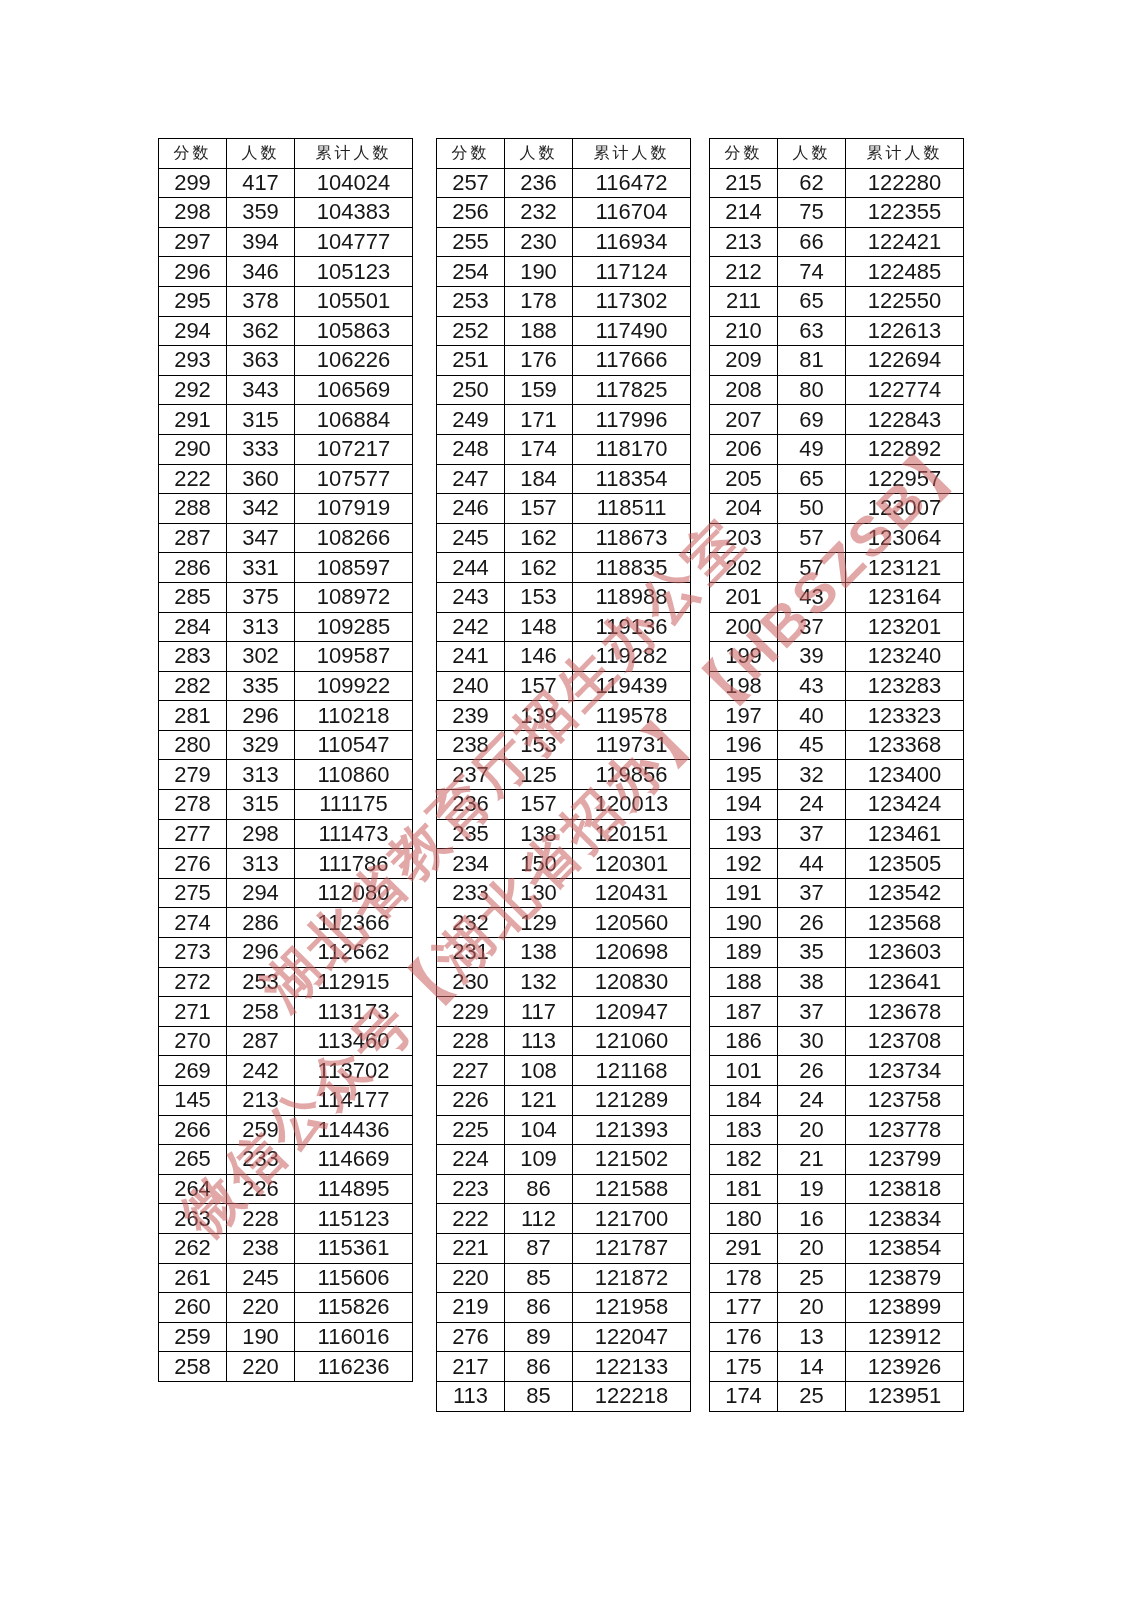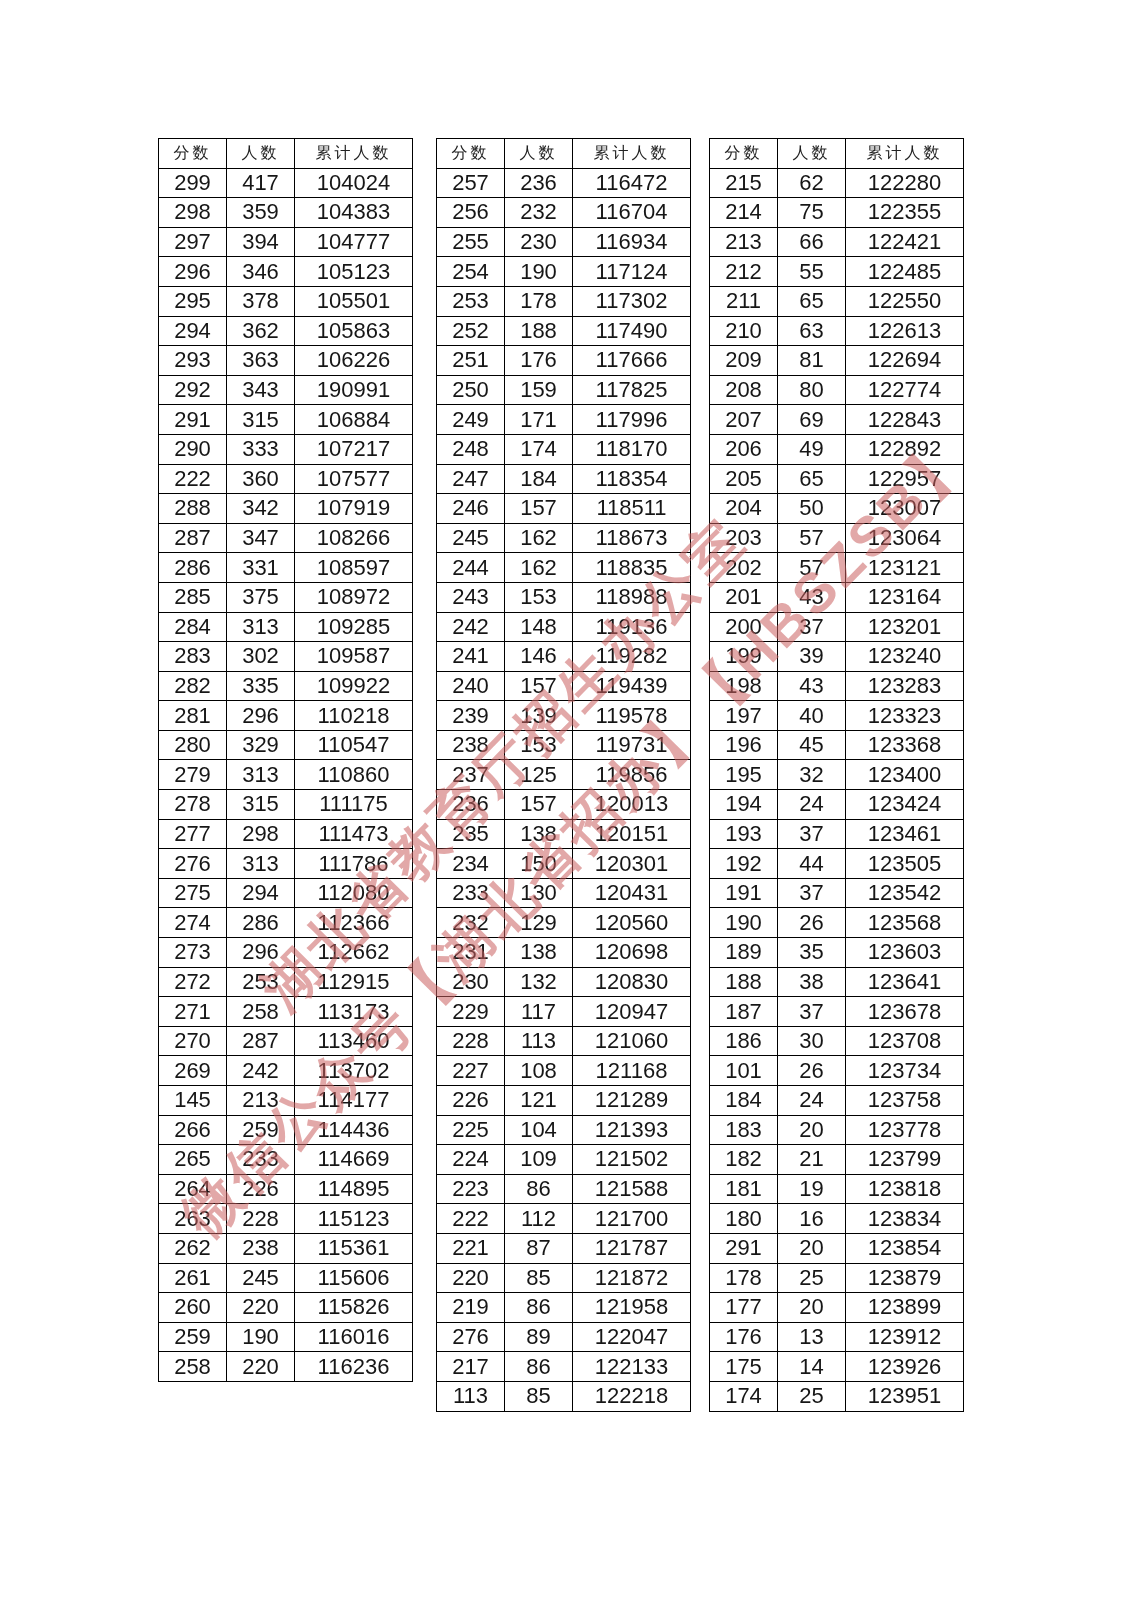"55" td { text: 55 -> 74 }
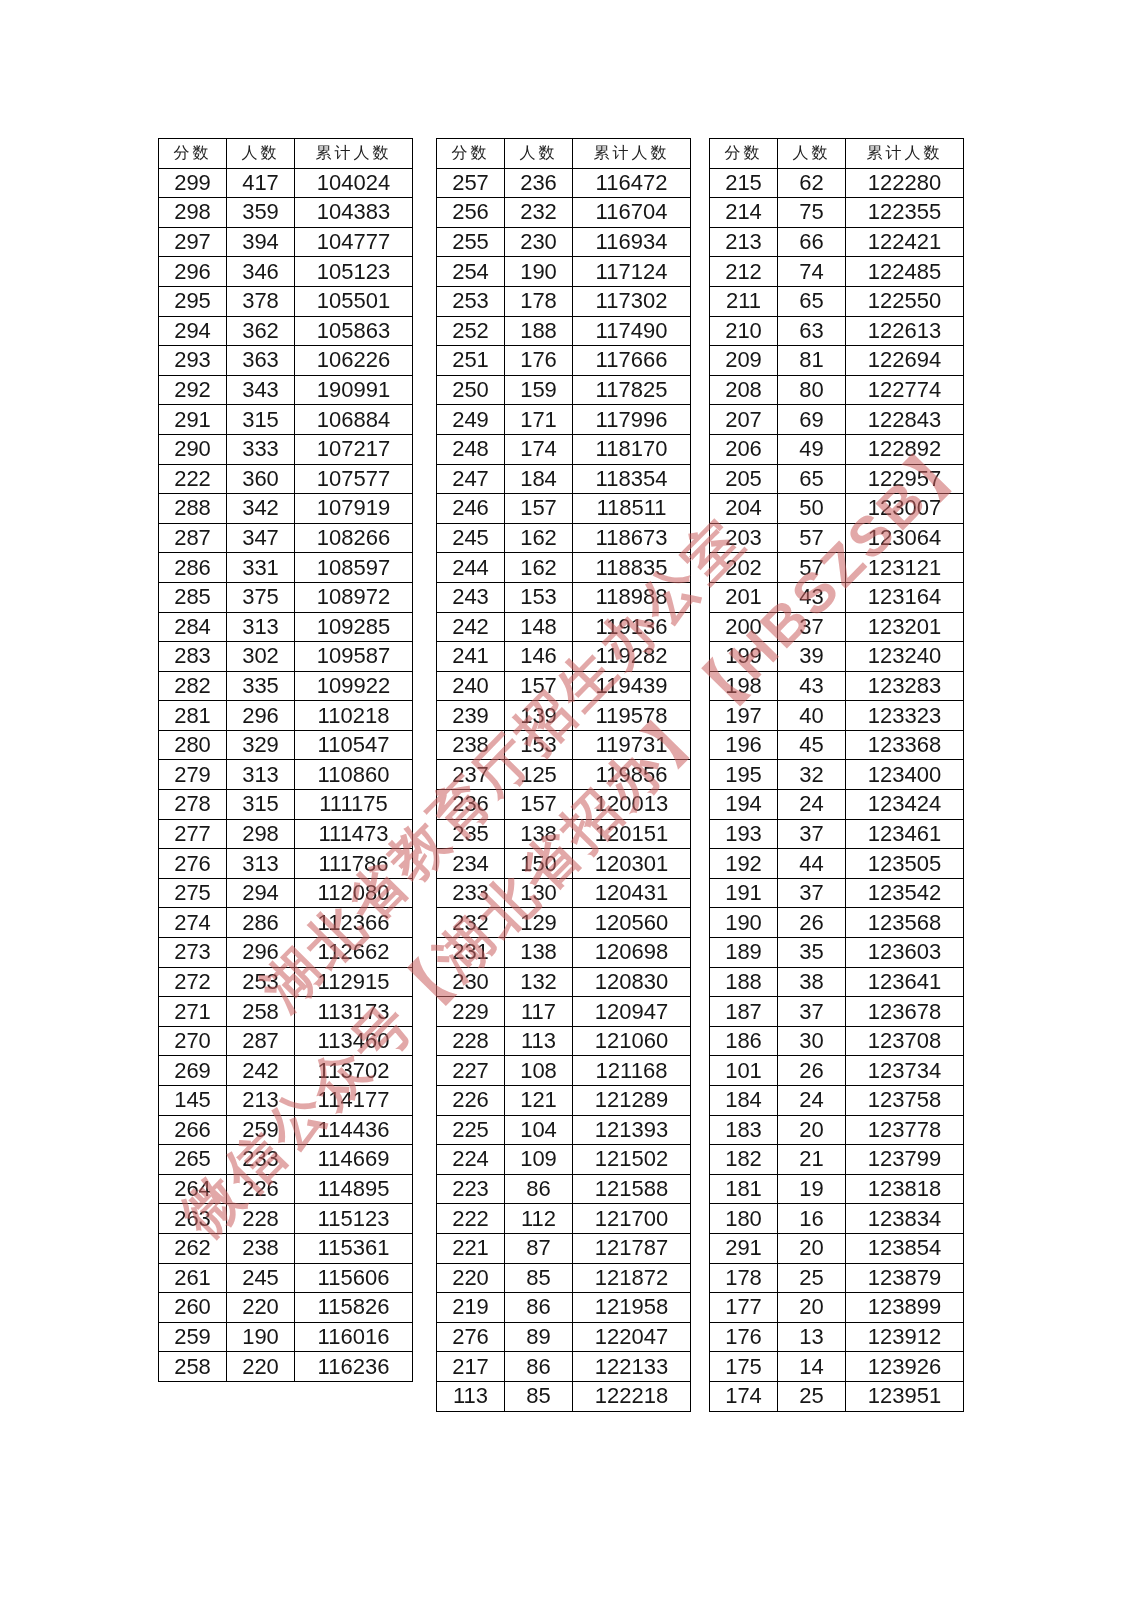"190991" td { text: 190991 -> 106569 }
